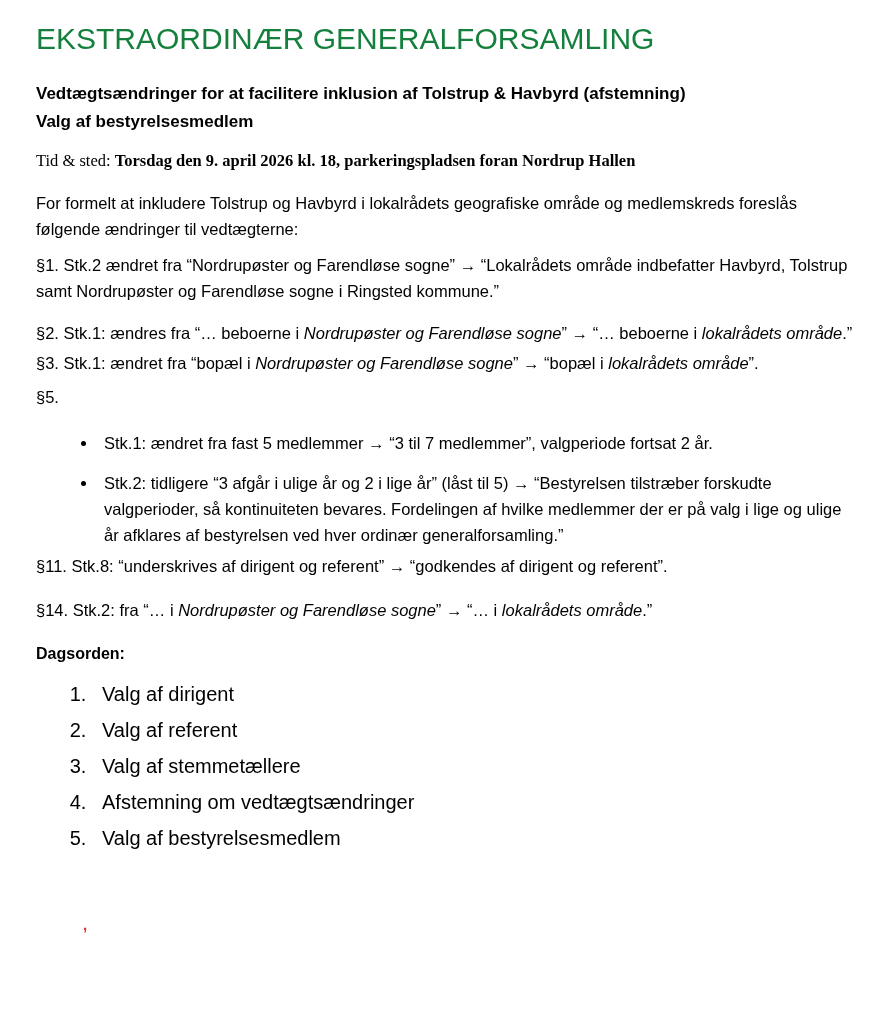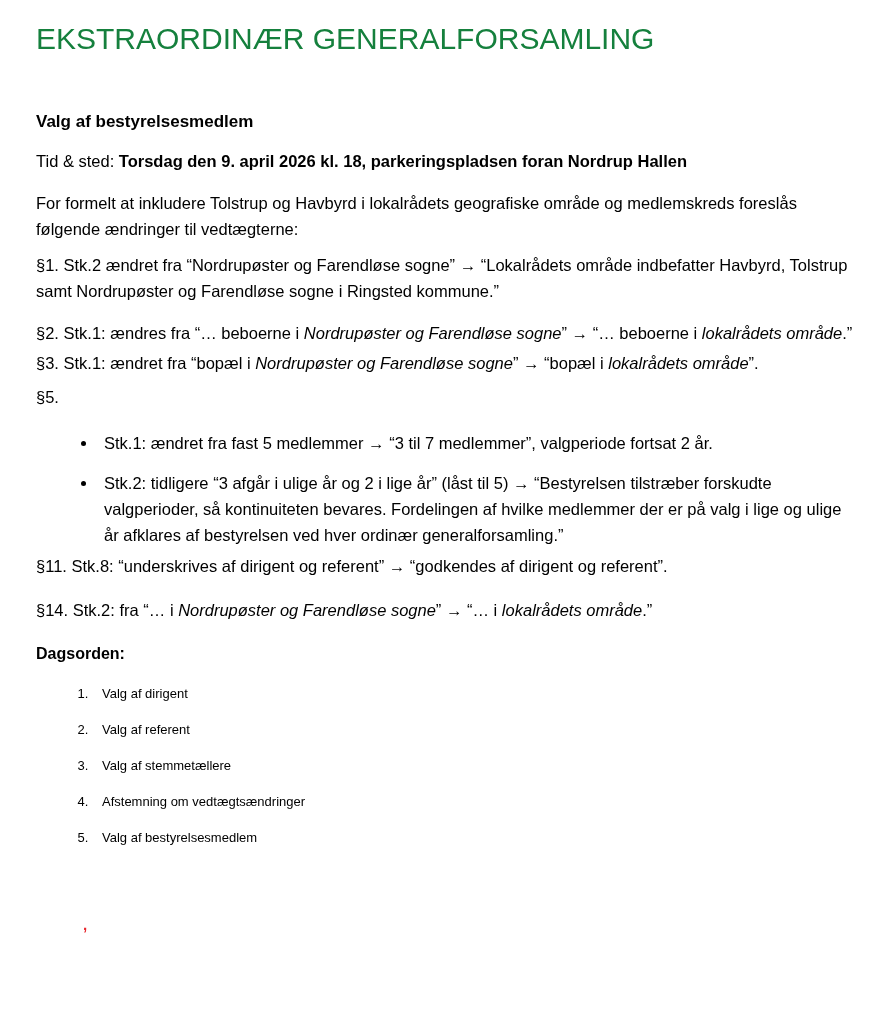"Vedtægtsændringer for at facilitere" span { html: none -> <span>Vedtægtsændringer for at facilitere inklusion af Tolstrup &amp; Havbyrd (afstemning)</span> }
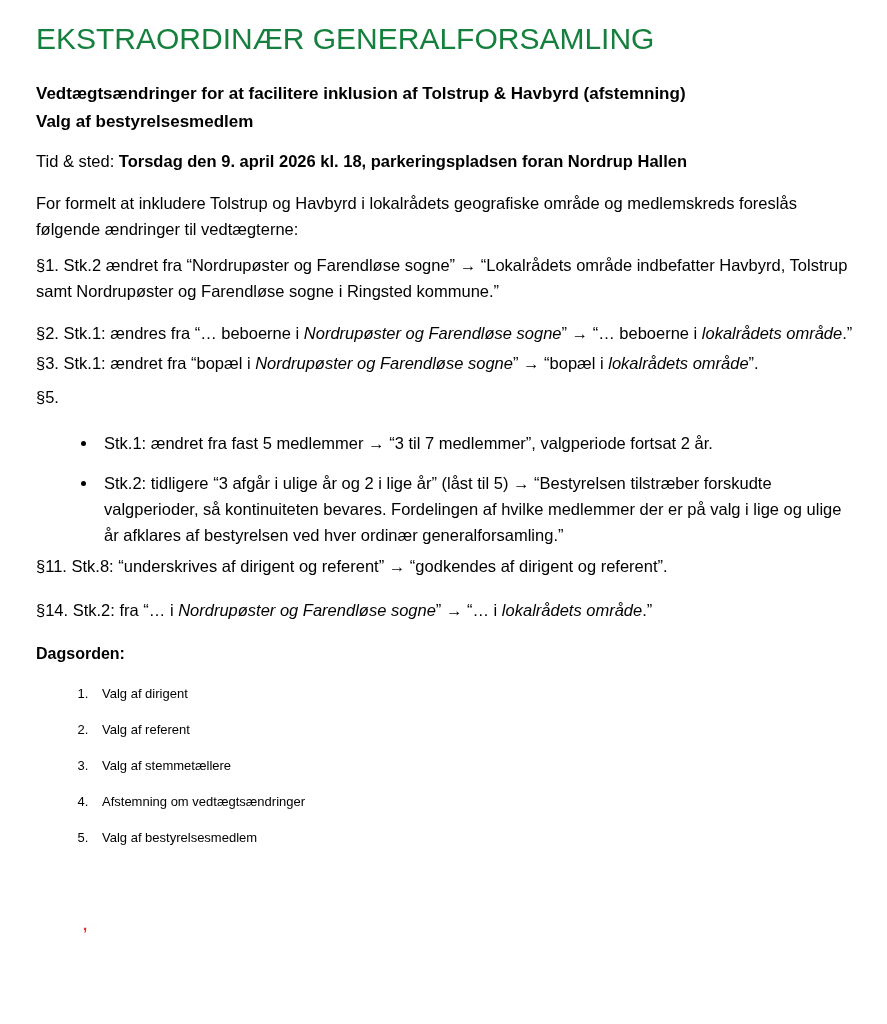"Tid & sted: Torsdag den" .meeting { font-family: none -> Liberation Serif, serif }
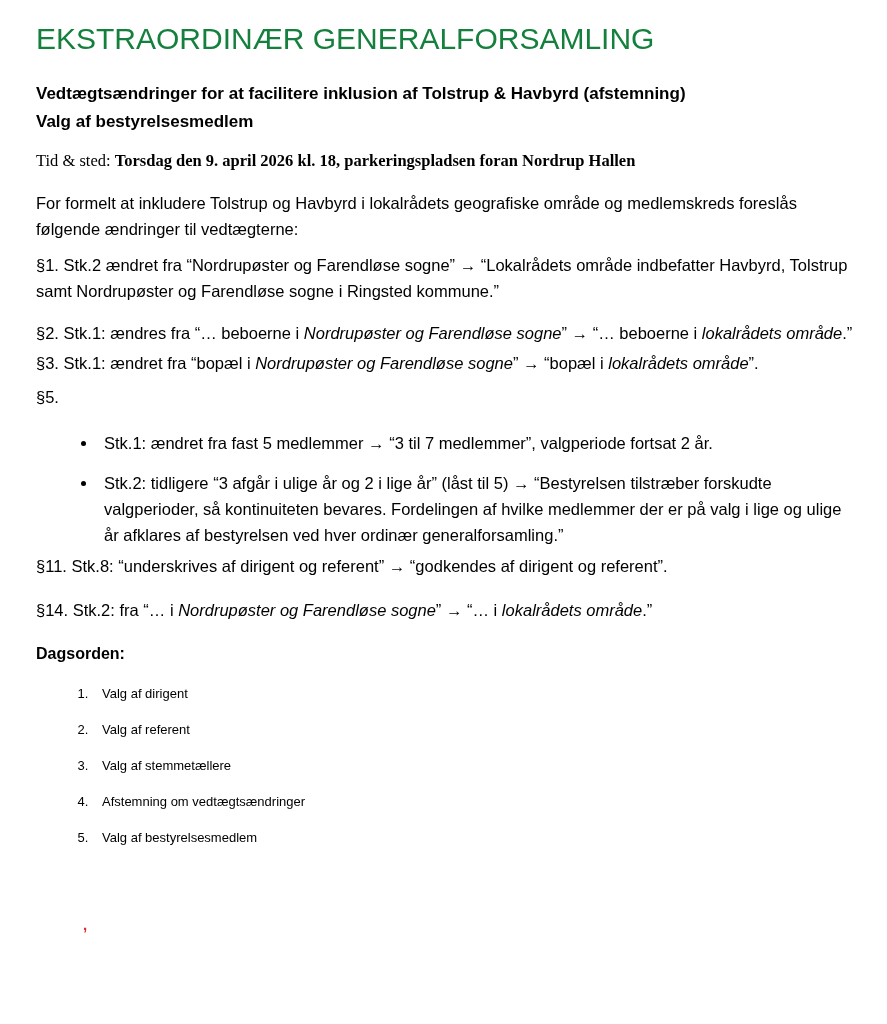"Valg af dirigent" ol.agenda-list li { font-size: 13px -> 20px }
